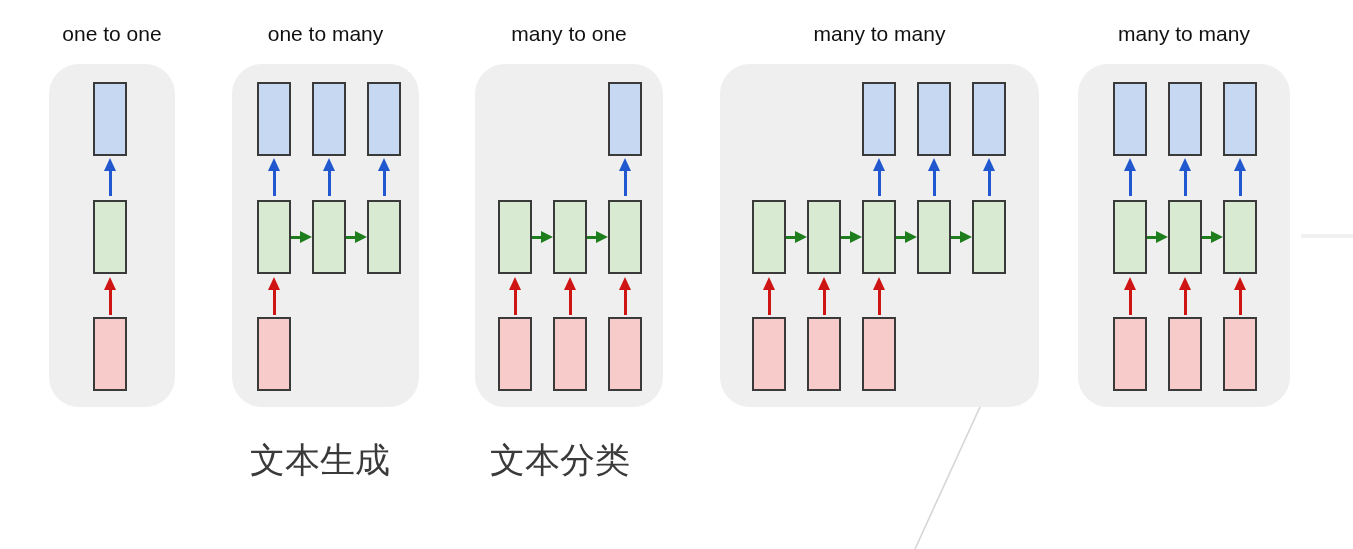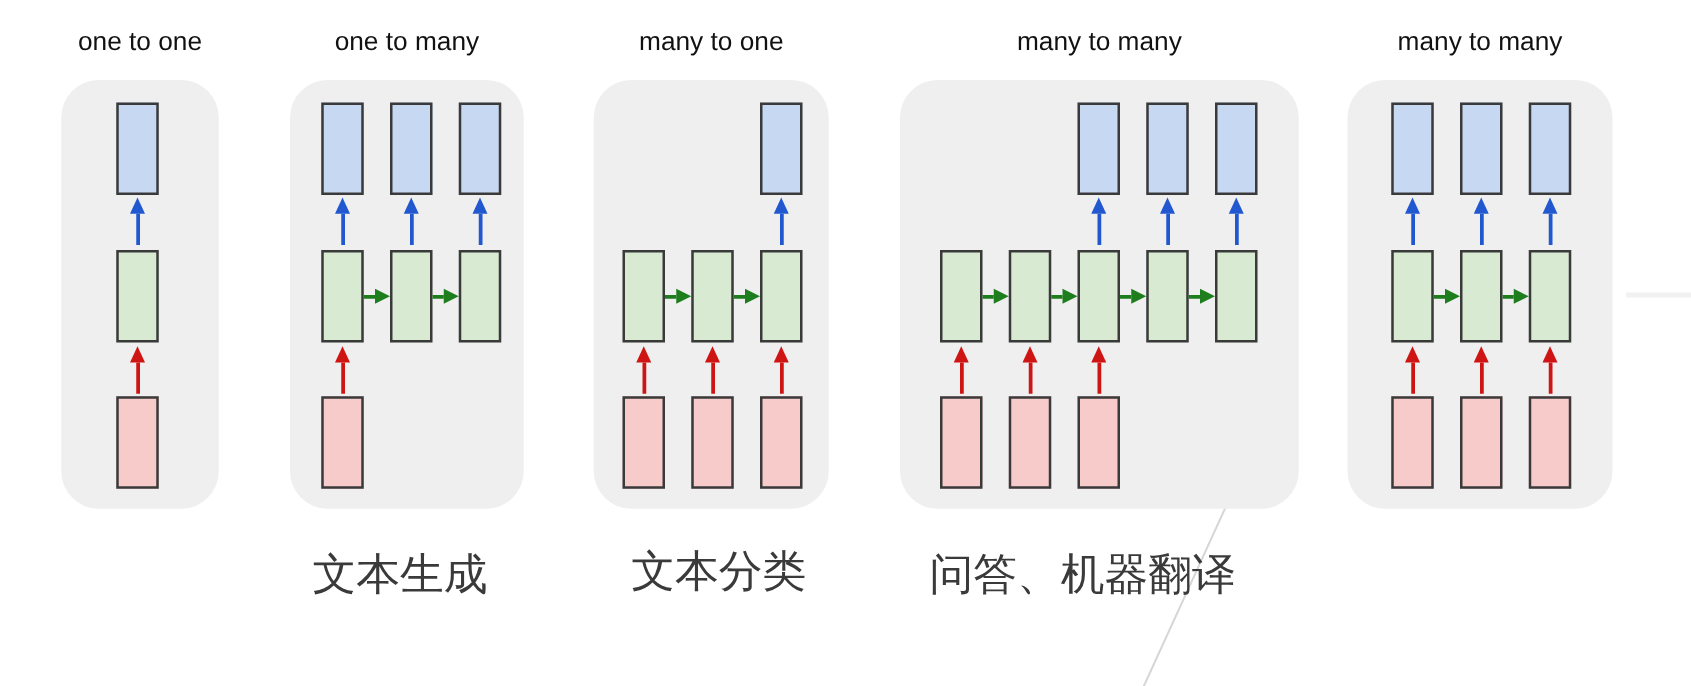"文本分类" div.zh-label { font-family: Liberation Mono, monospace -> none; left: 575px -> 560px }
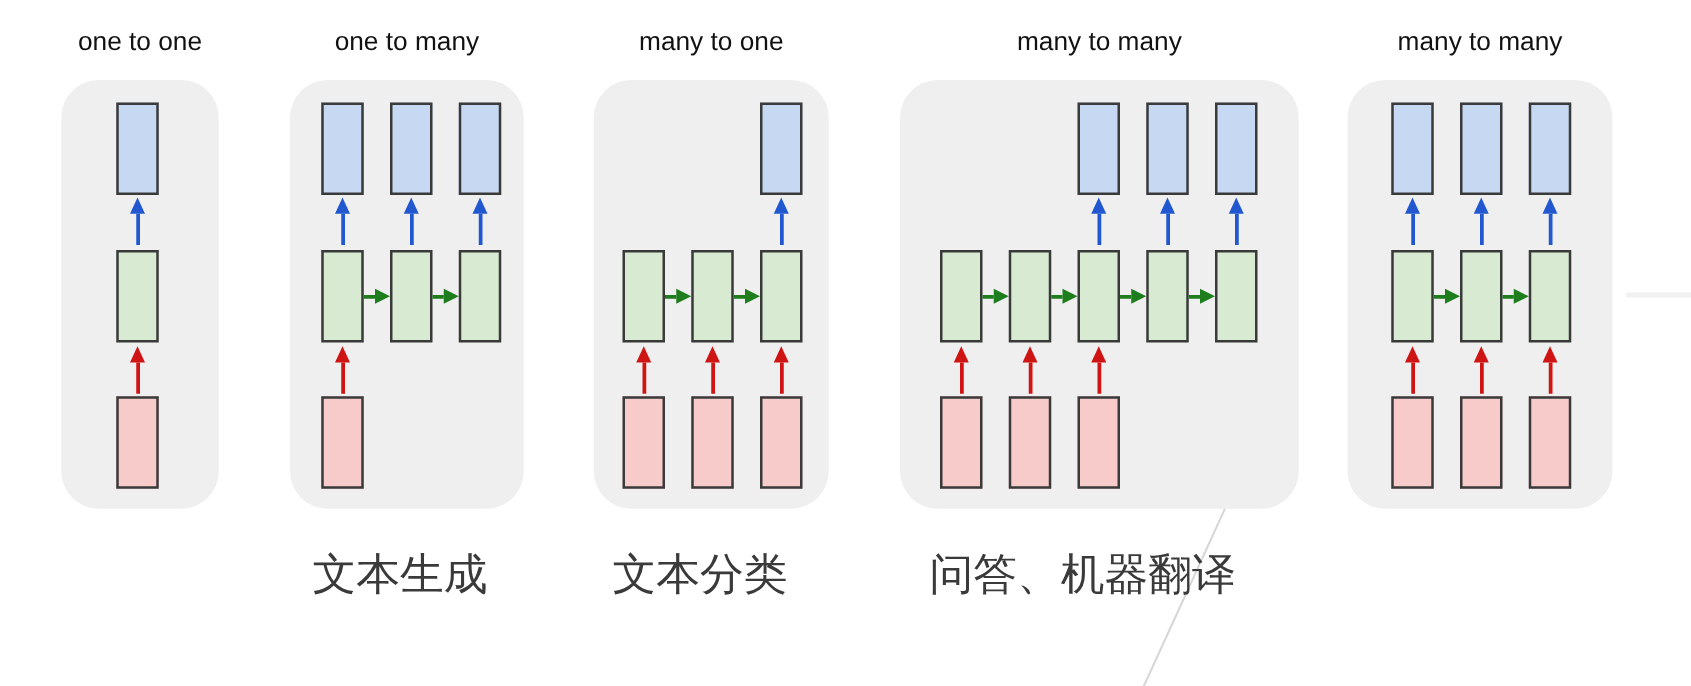"问答、机器翻译" div.zh-label { html: <div>问答、机器翻译</div> -> none }
